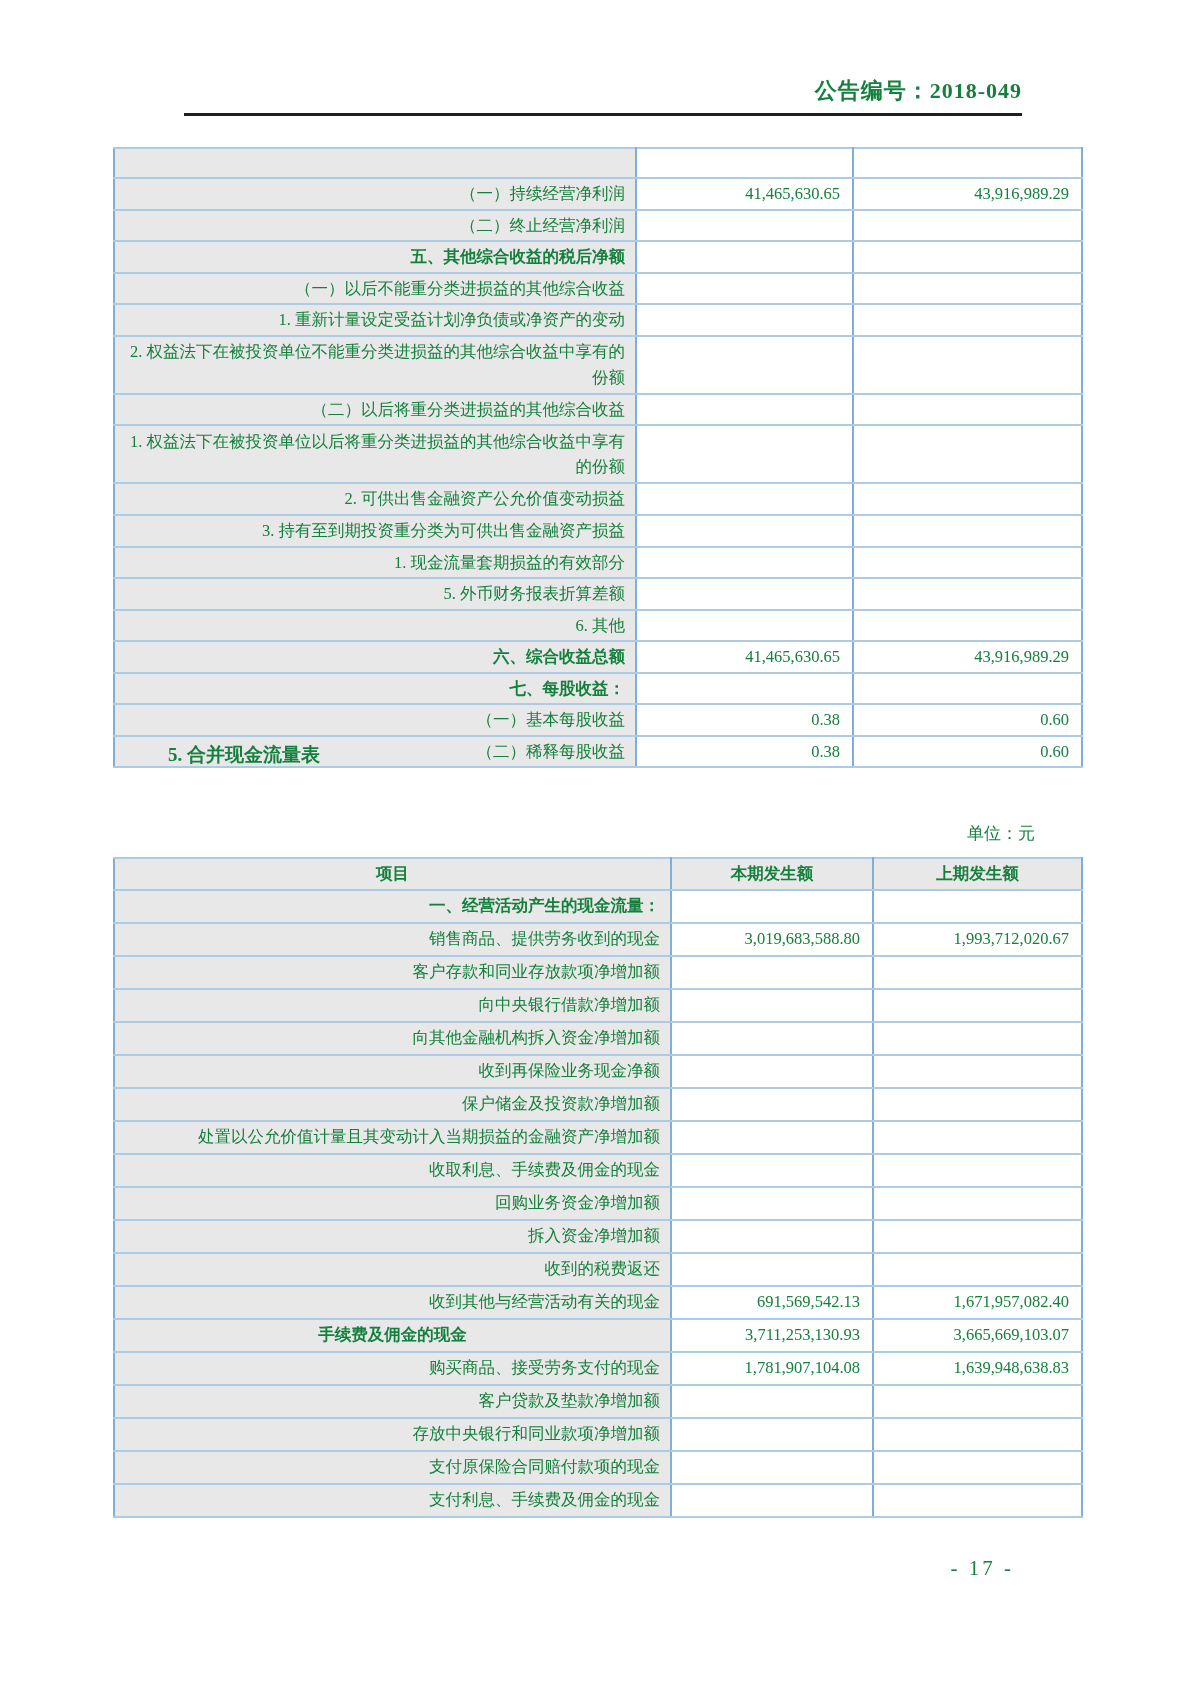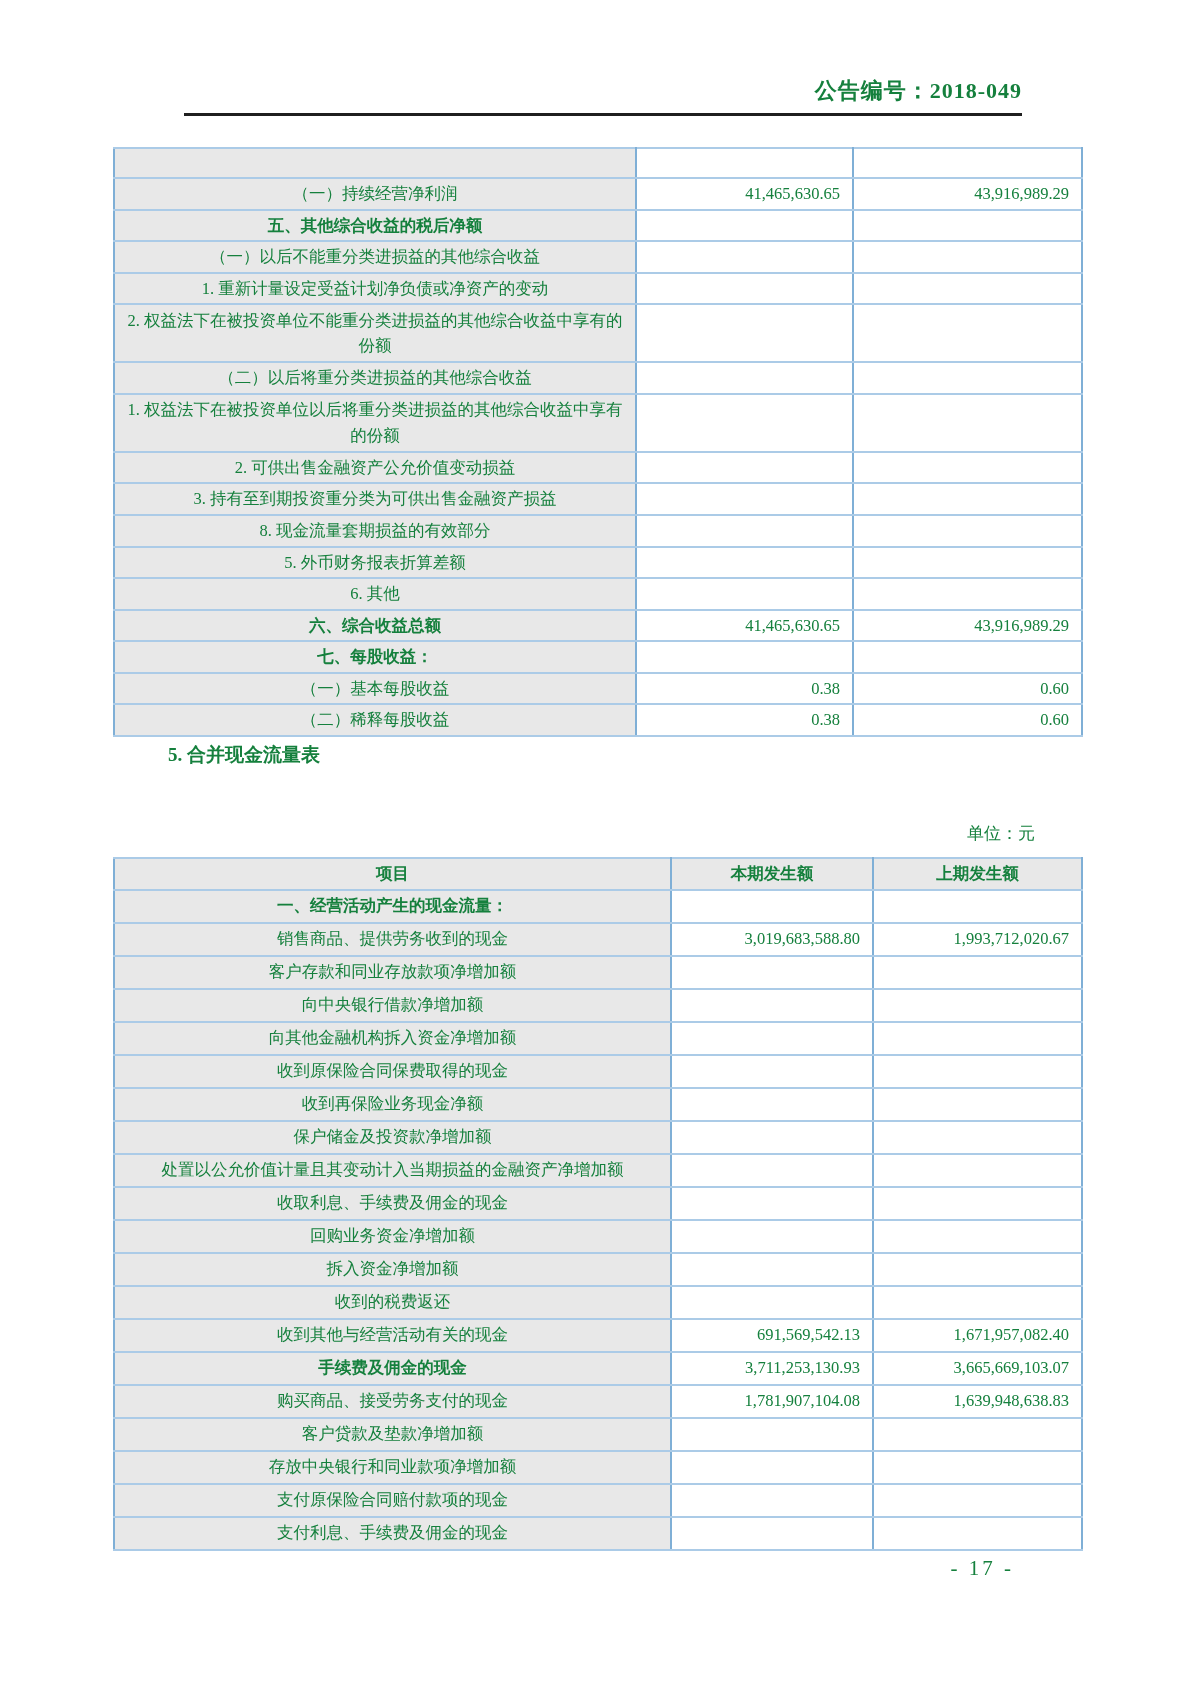"（一）持续经营净利润" td.label { text-align: center -> right }
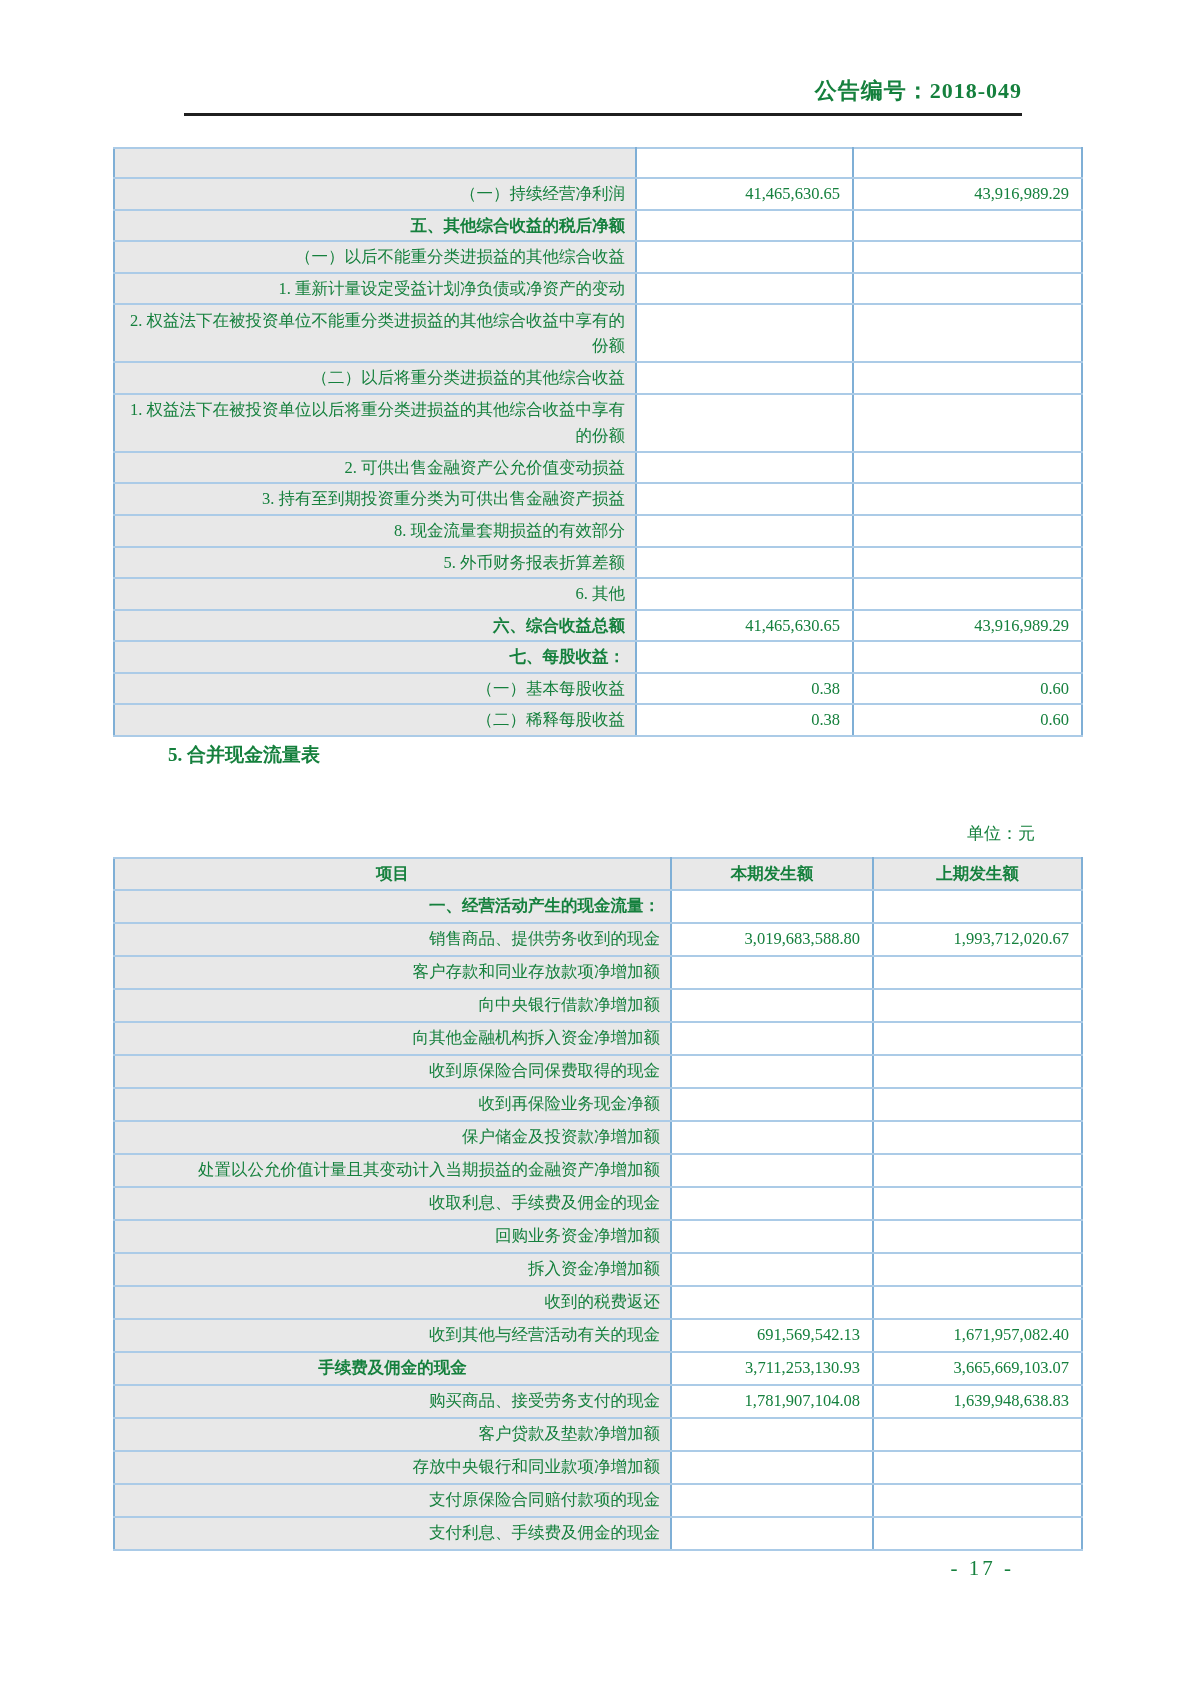"（二）终止经营净利润" tr { html: none -> <tr> <td>（二）终止经营净利润</td> <td></td> <td></td> </tr> }
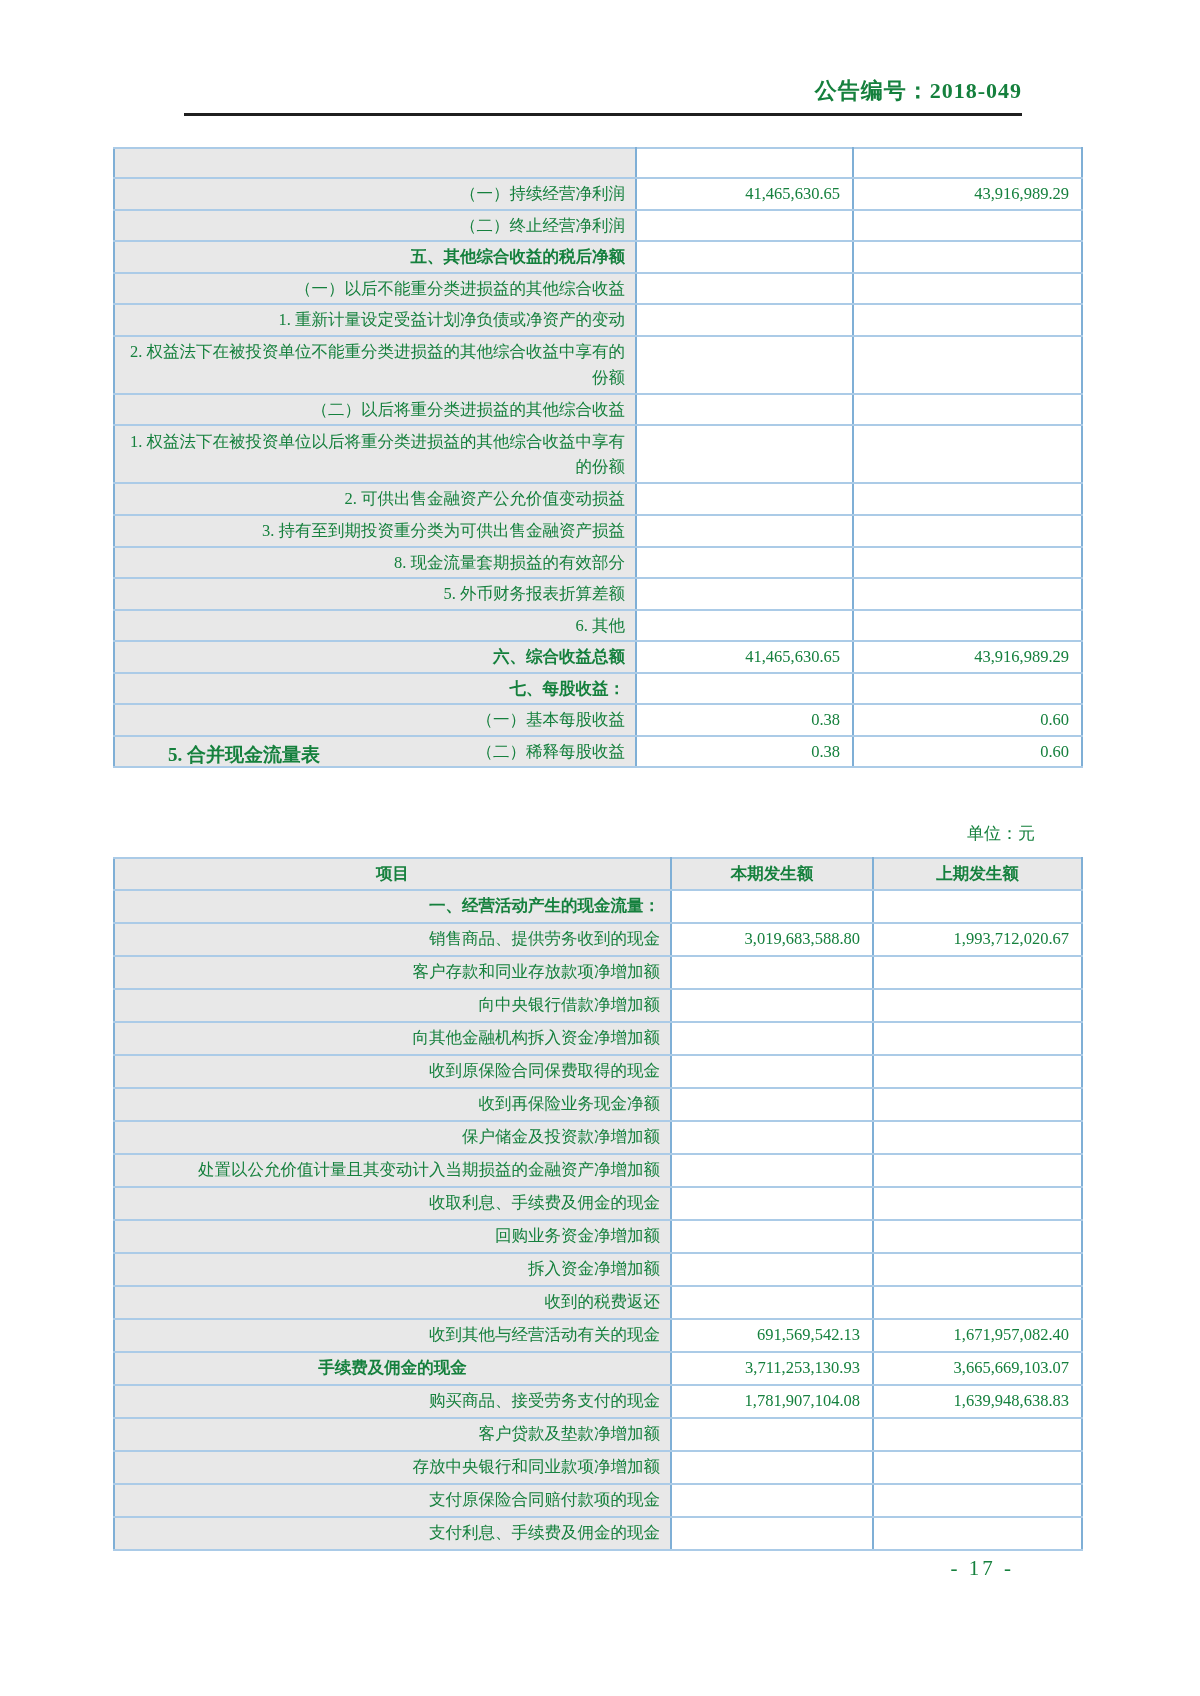"8. 现金流量套期损益的有效部分" td.label { text: 8 -> 1 }
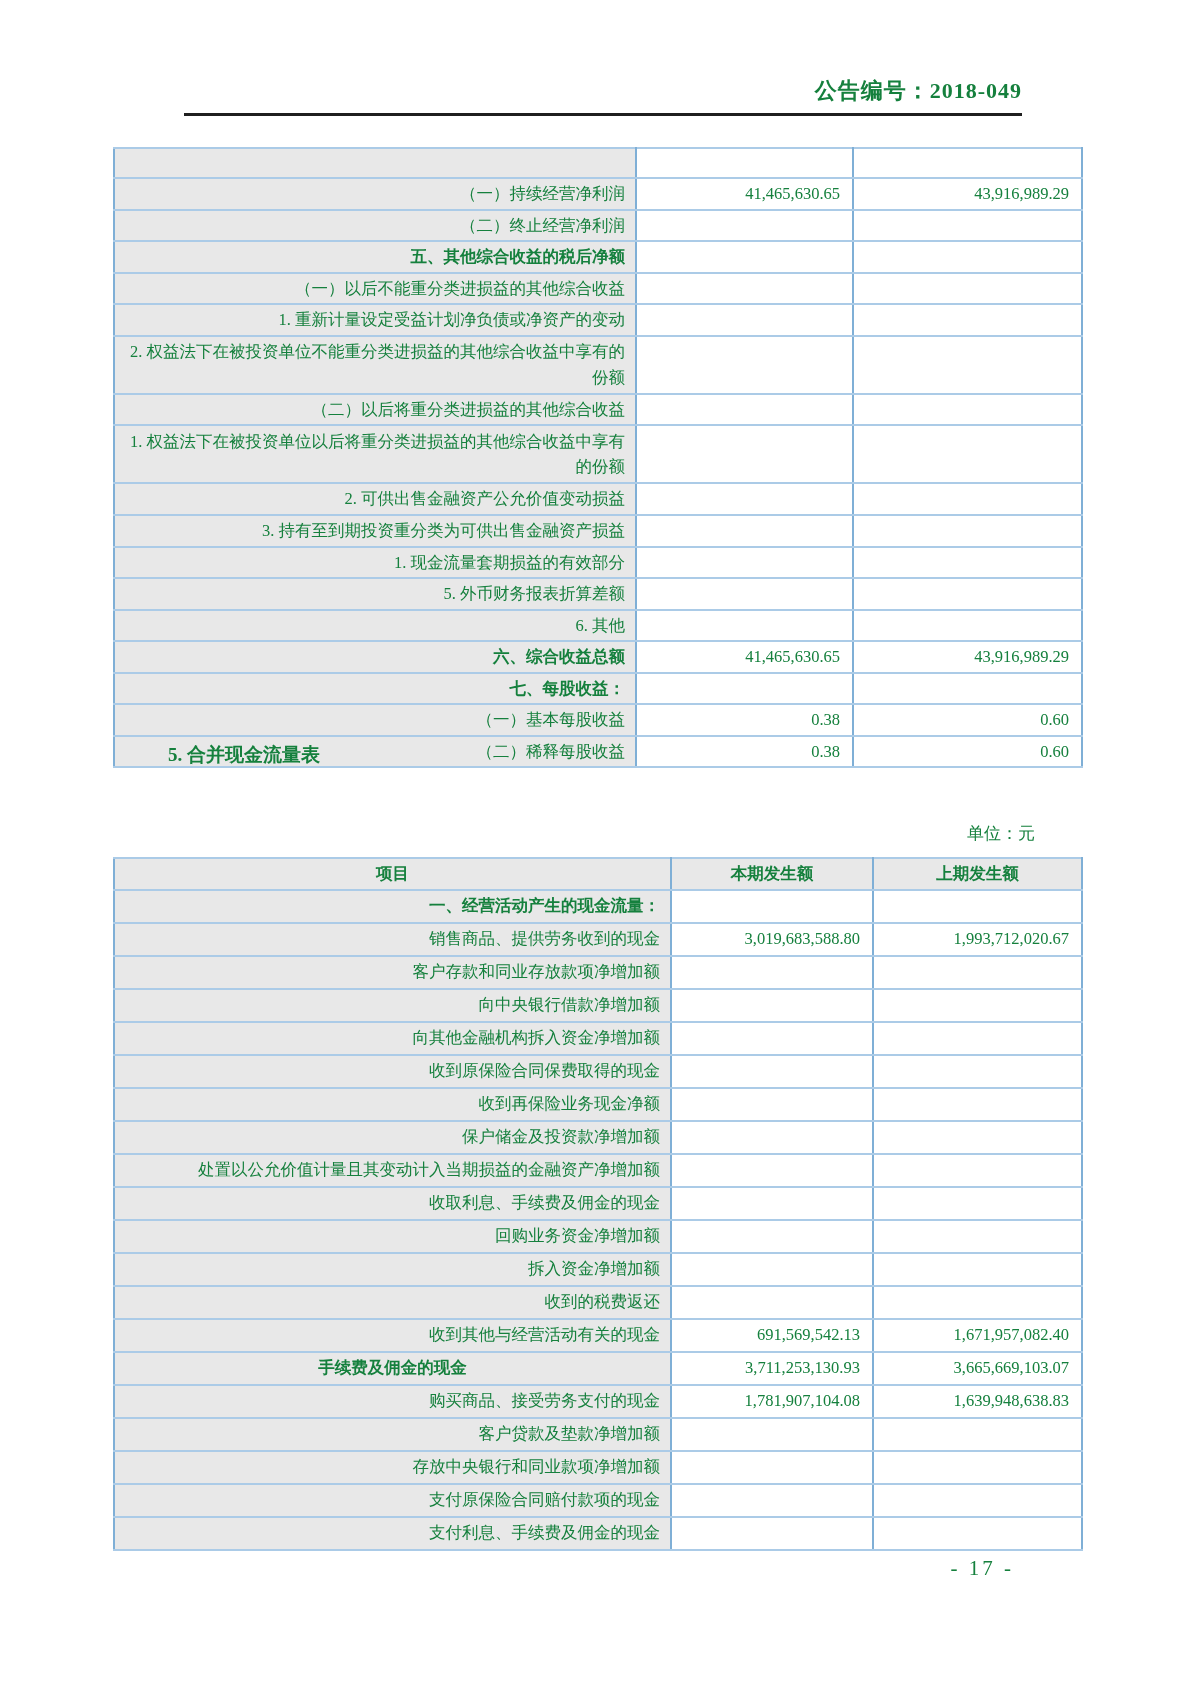"收到原保险合同保费取得的现金" tr { html: <tr> <td>收到原保险合同保费取得的现金</td> <td></td> <td></td> </tr> -> none }
